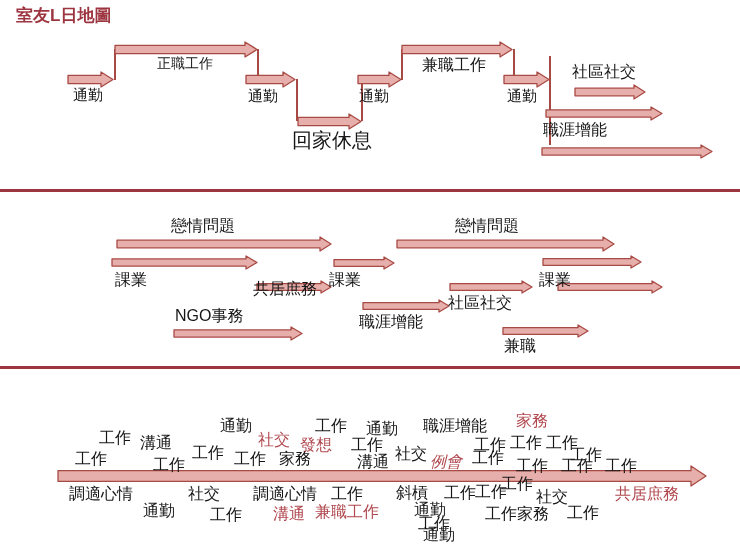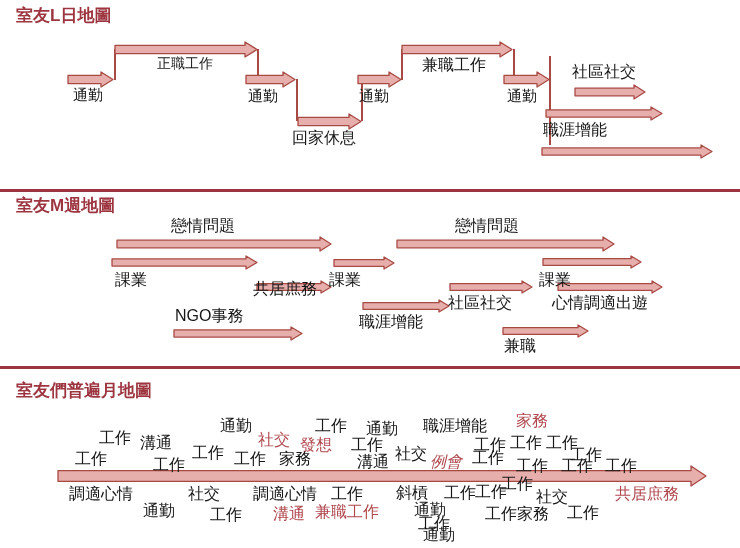"回家休息" div.label { font-size: 16px -> 20px }
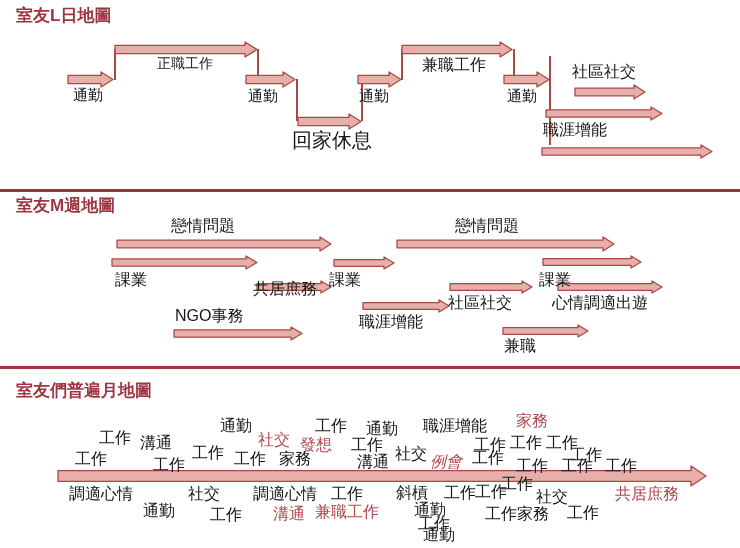"室友M週地圖" div.label { html: <div>室友M週地圖</div> -> none }
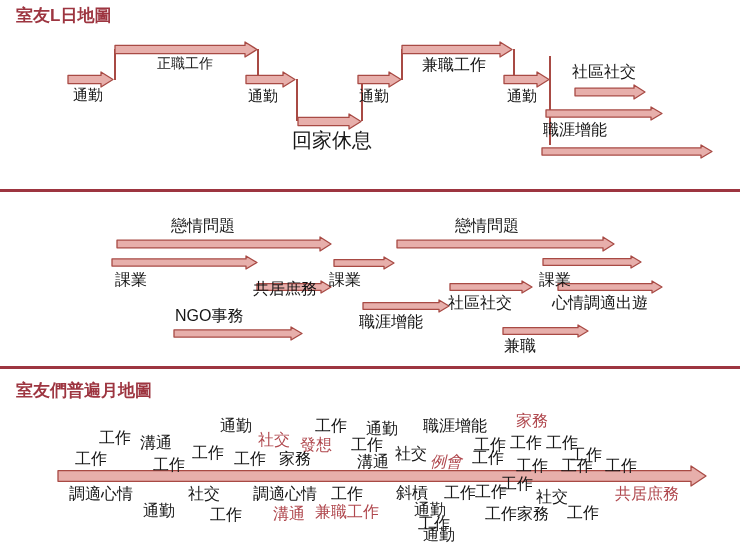"心情調適出遊" div.label { html: <div>心情調適出遊</div> -> none }
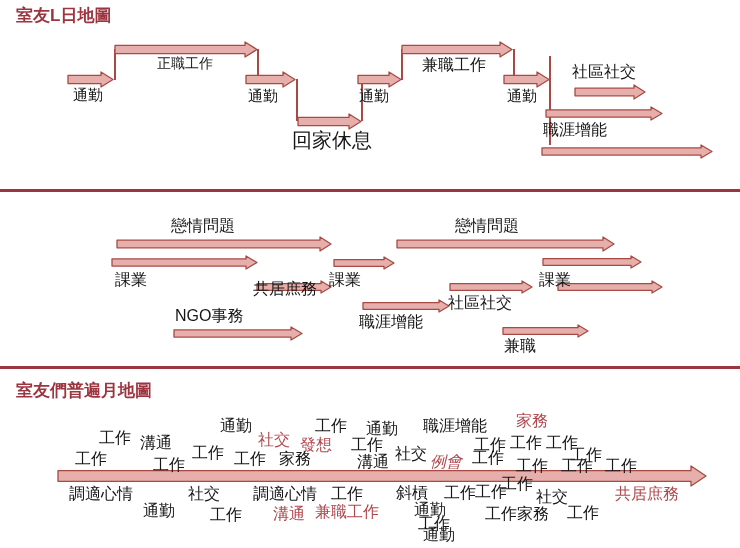"室友們普遍月地圖" div.label { html: <div>室友們普遍月地圖</div> -> none }
